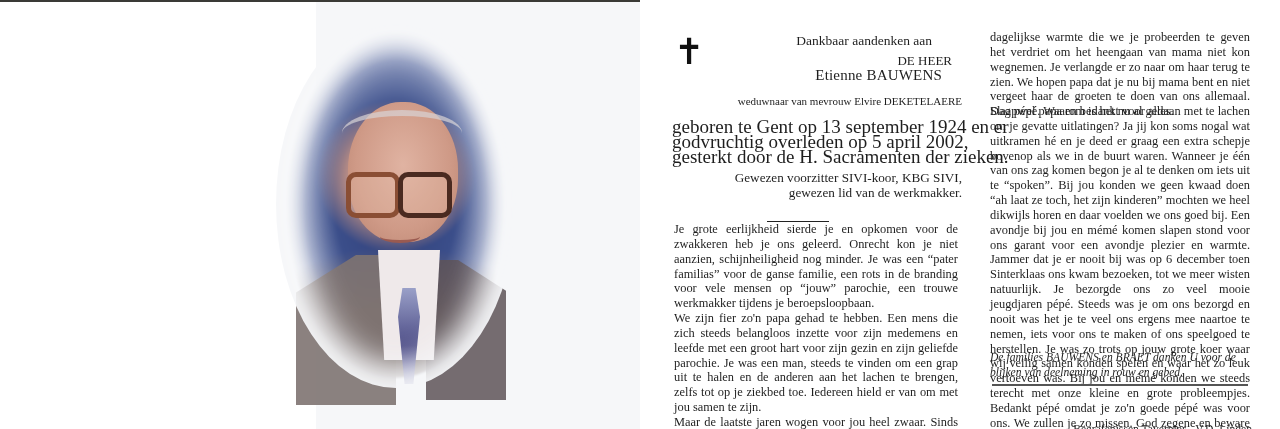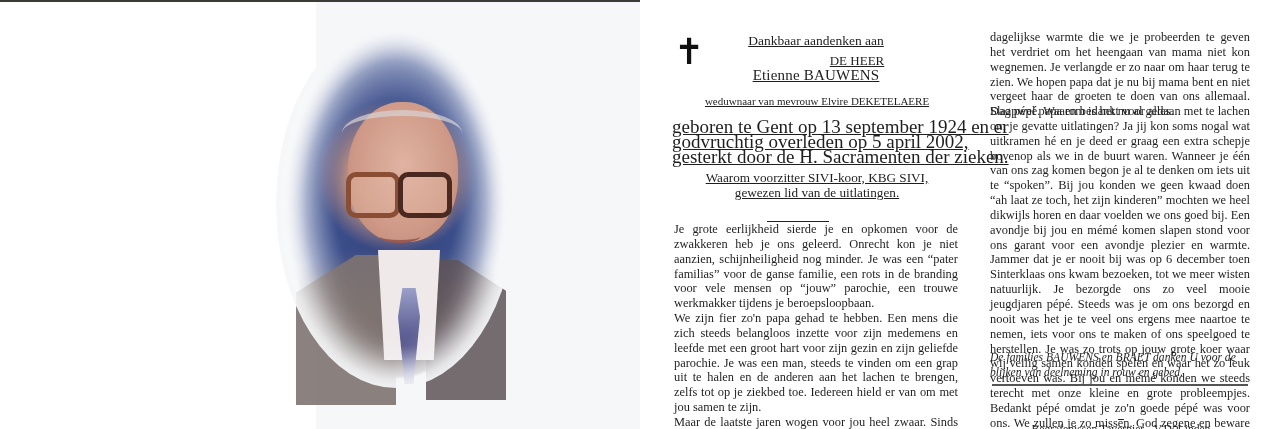"Dankbaar aandenken aan" .center { text-align: center -> right; text-decoration: underline -> none }
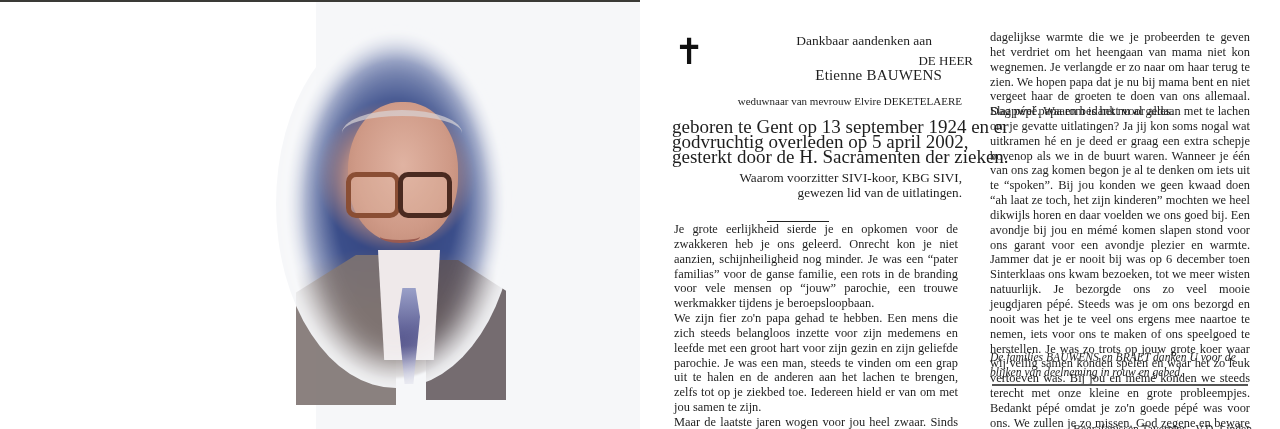"DE HEER" .title-heer { left: 741px -> 720px }
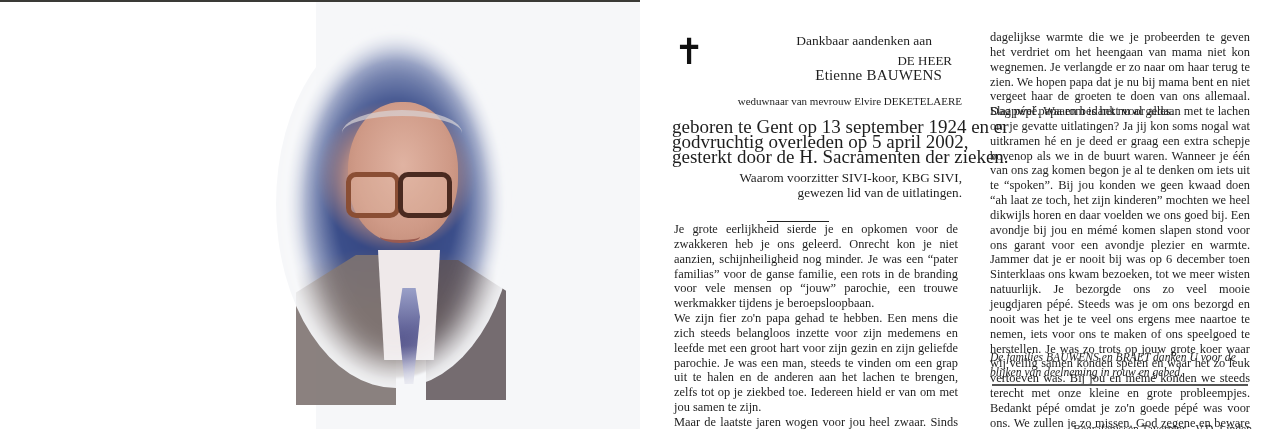"Waarom voorzitter SIVI-koor, KBG SIVI," span.line { text: Waarom -> Gewezen }
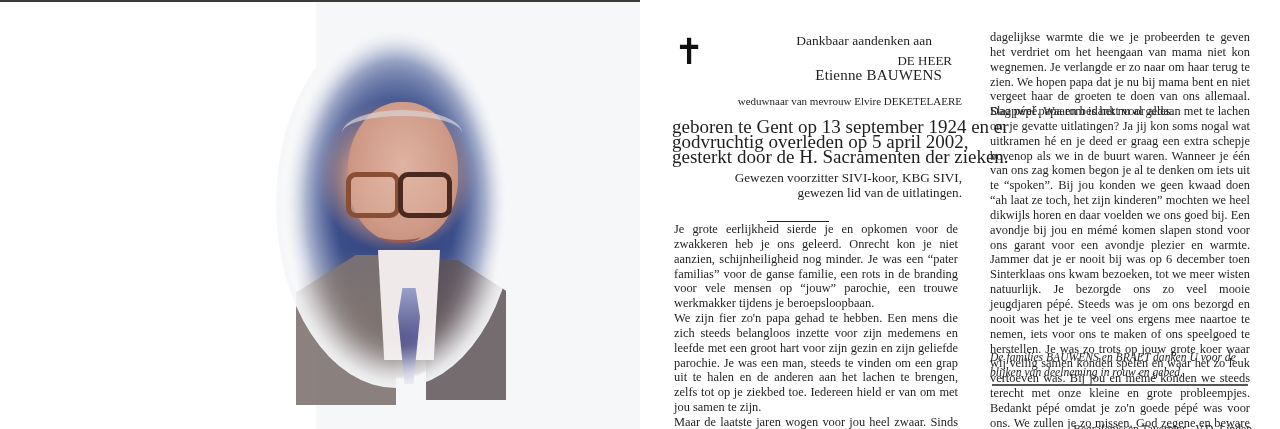"gewezen lid van de uitlatingen." span.line { text: uitlatingen -> werkmakker }
